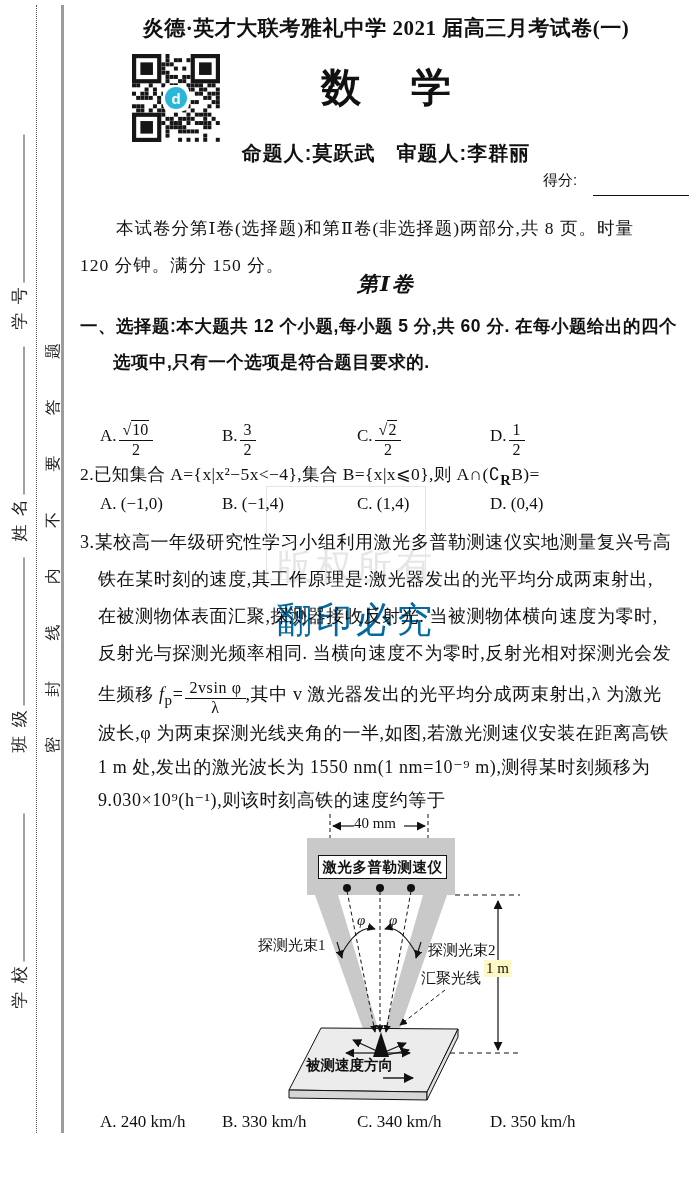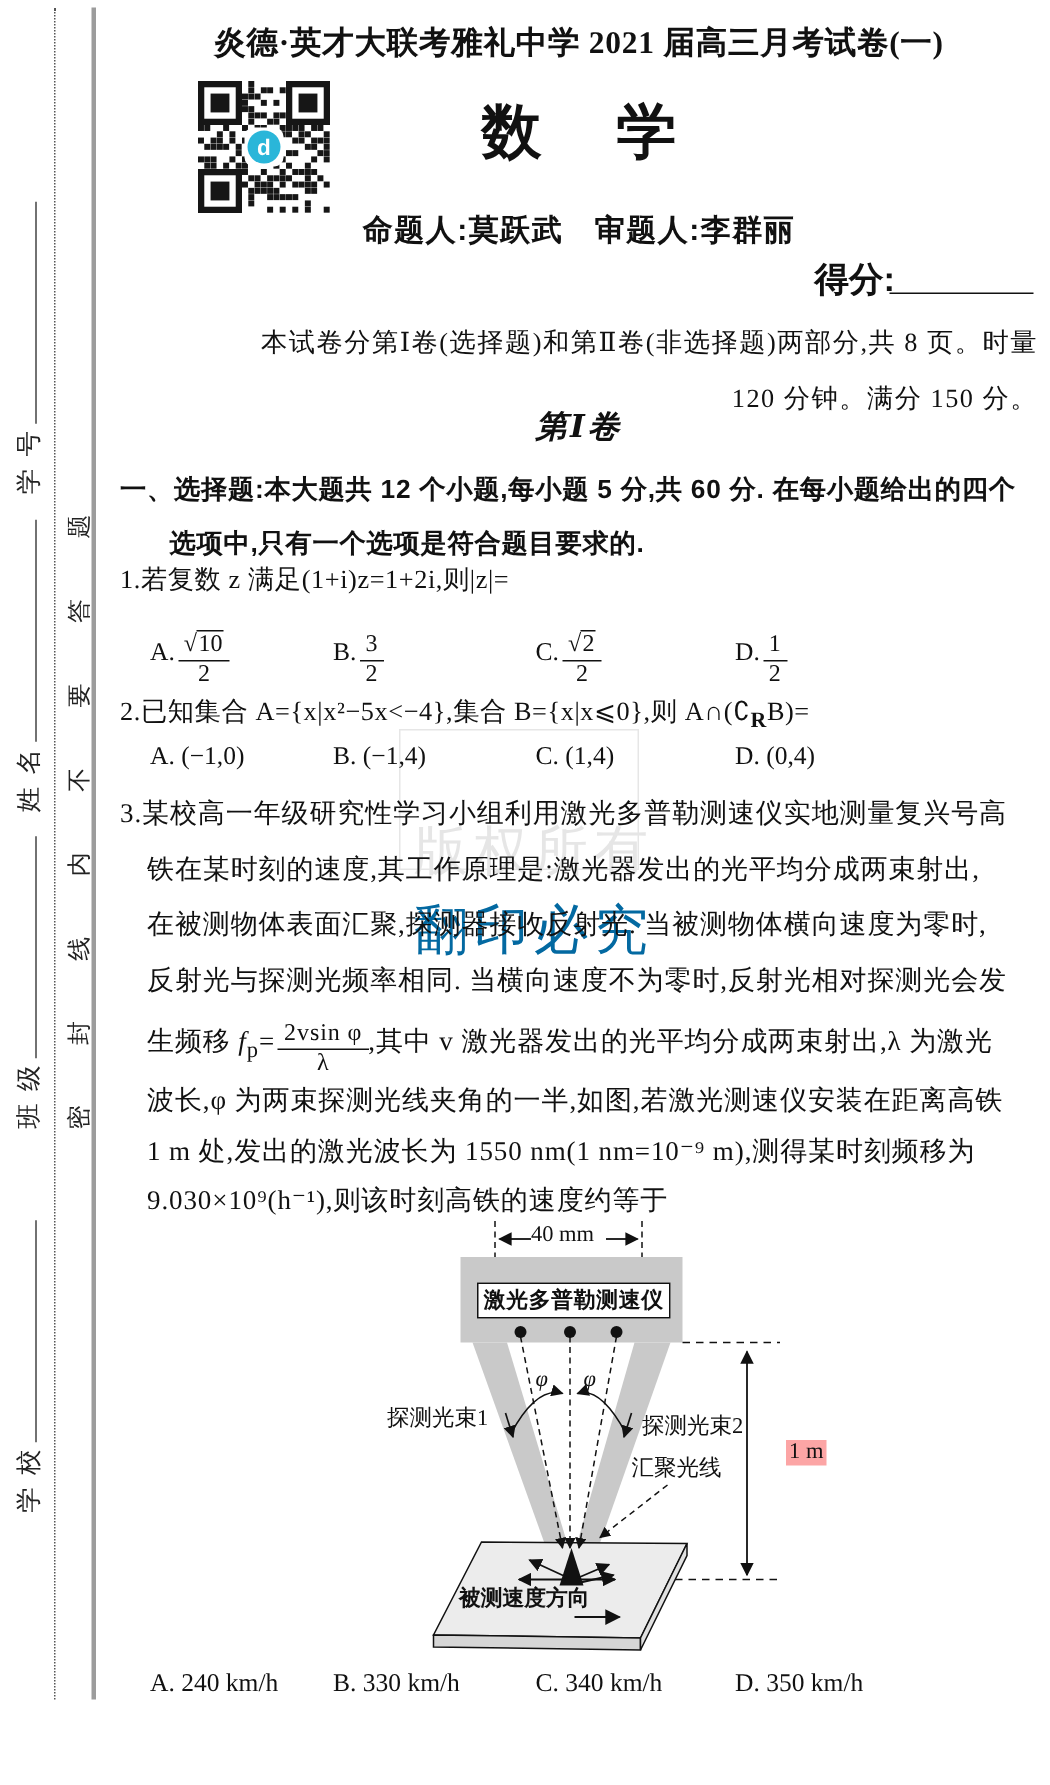"得分:" .score-label { font-size: 23px -> 15px; font-weight: 700 -> 400 }
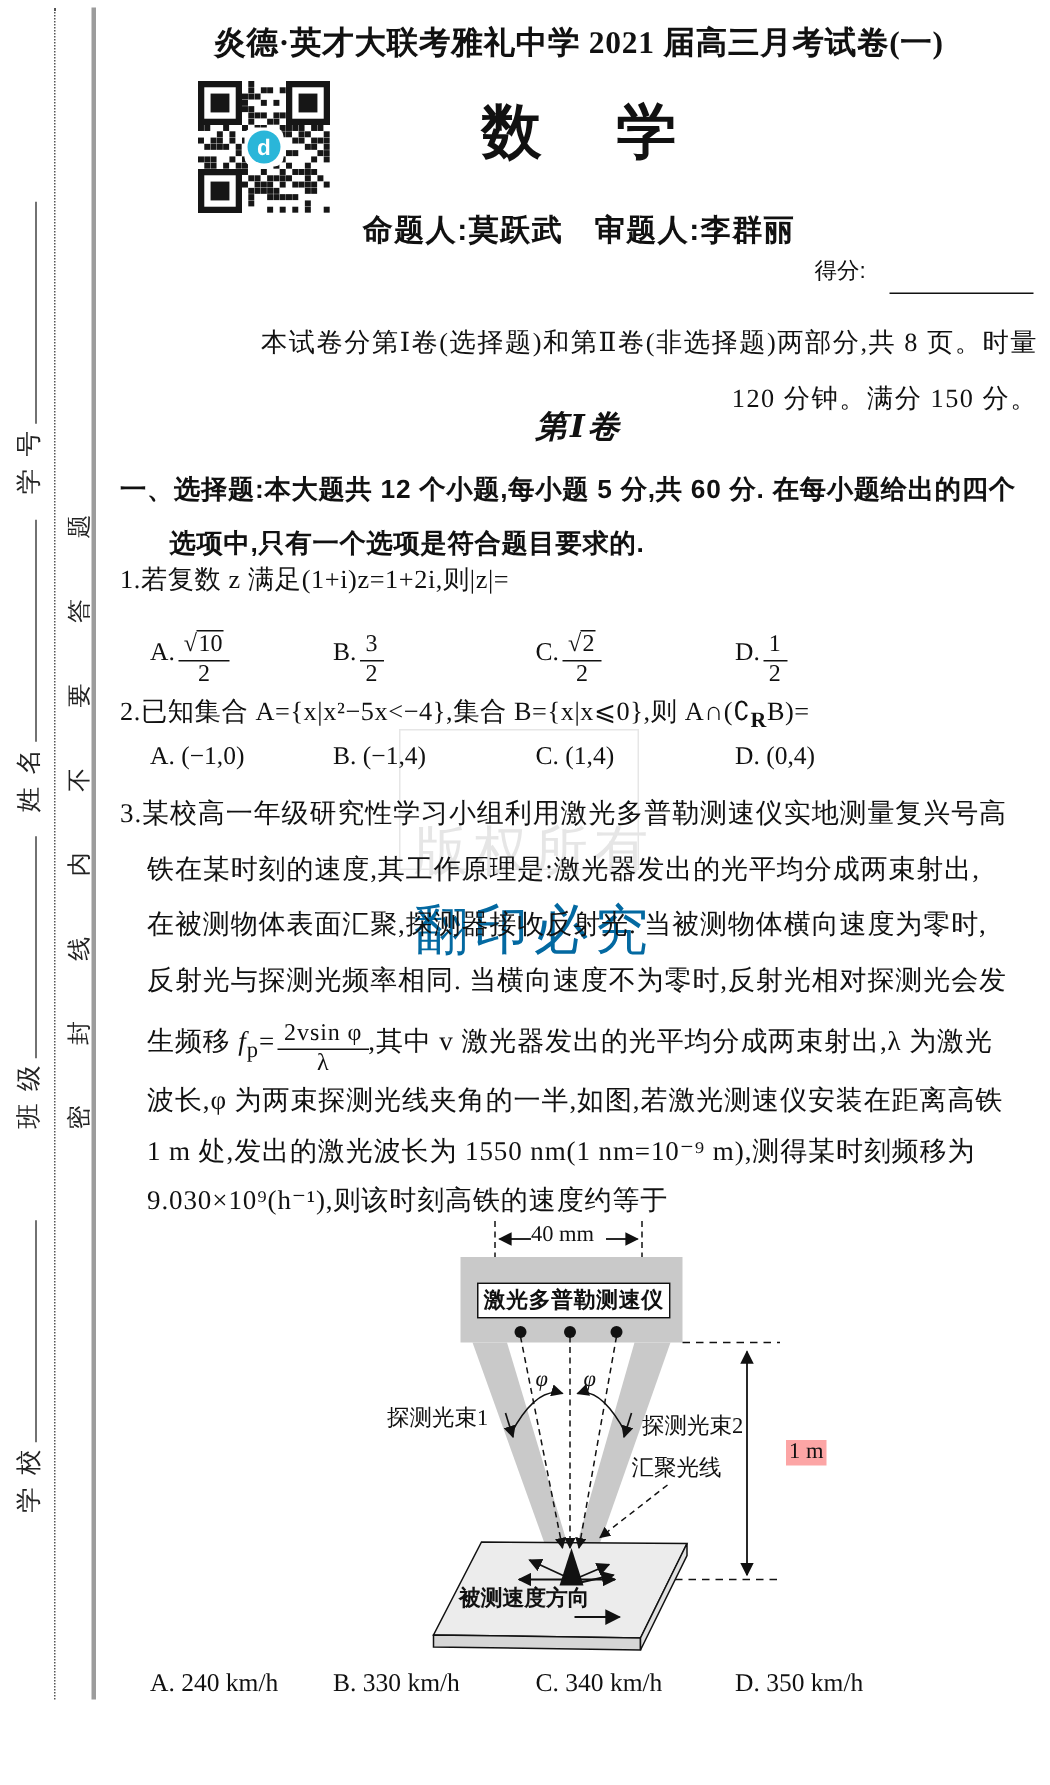"本试卷分第Ⅰ卷(选择题)和第Ⅱ卷(非选择题)两部分,共 8 页。时量" .intro { text-align: right -> none }
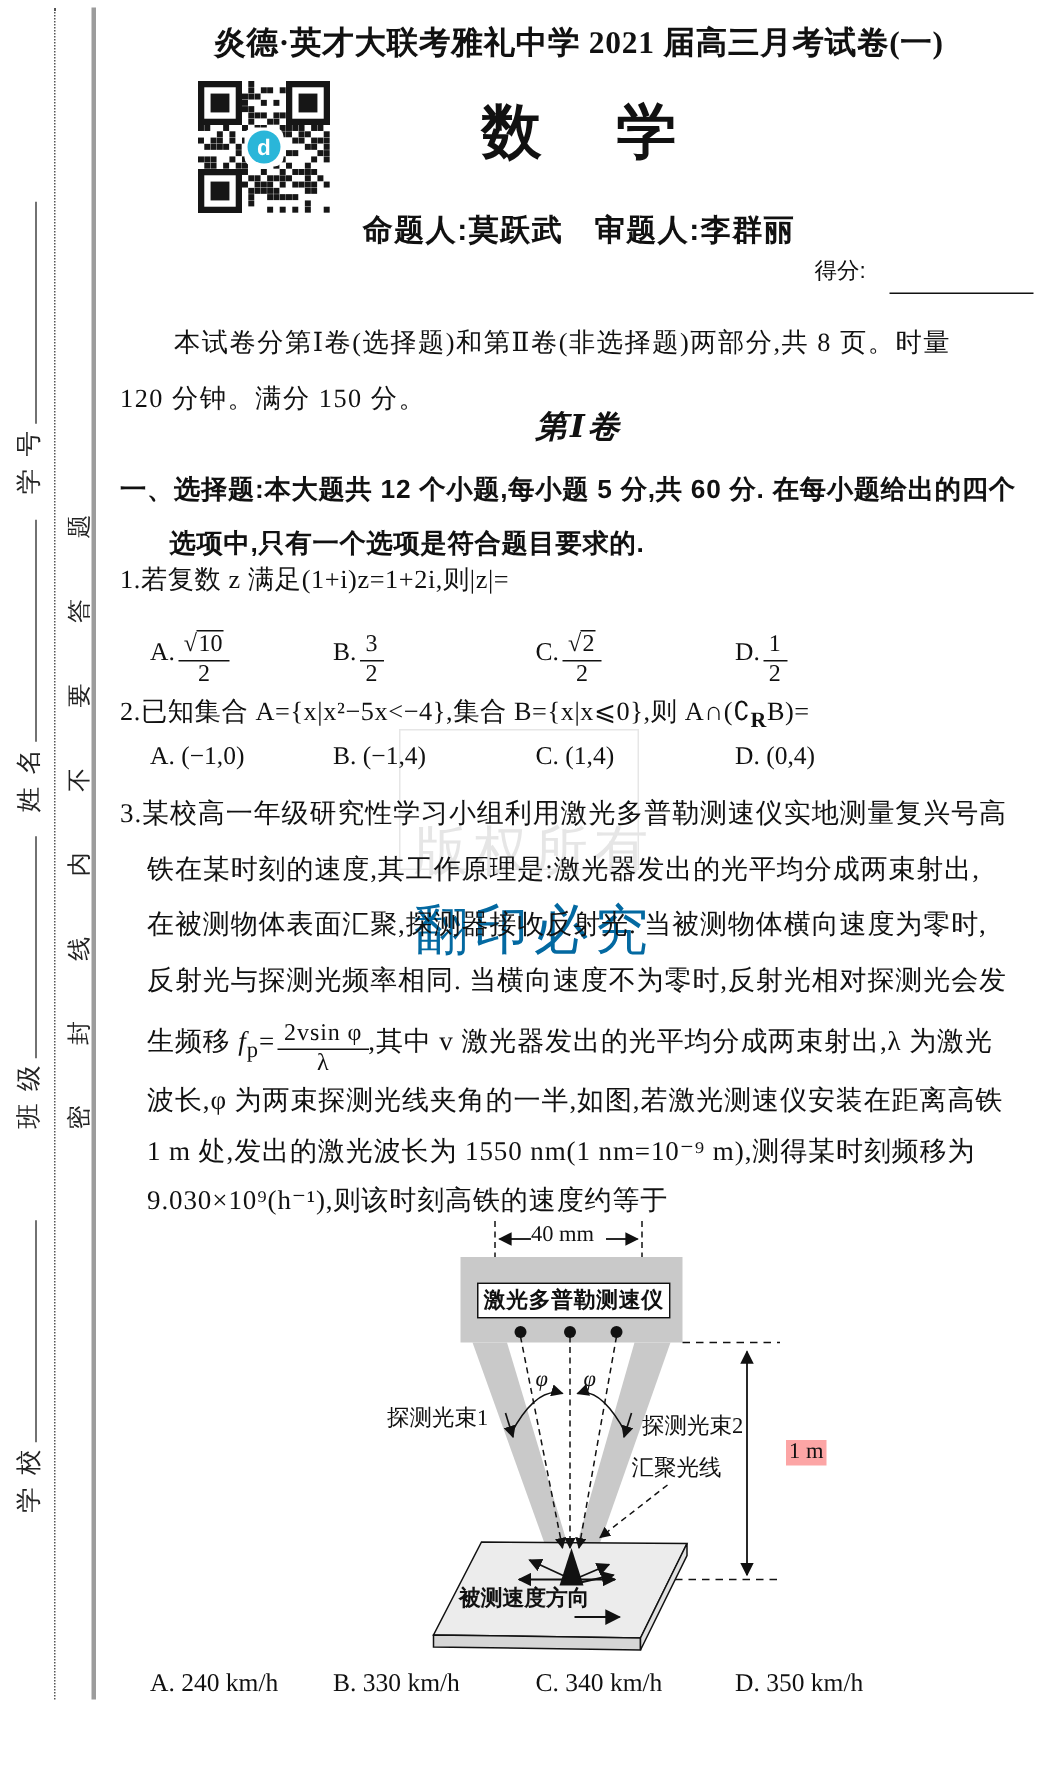"1.若复数 z 满足(1+i)z=1+2i,则|z|=" div.stem { html: <div>1.若复数 z 满足(1+i)z=1+2i,则|z|=</div> -> none }
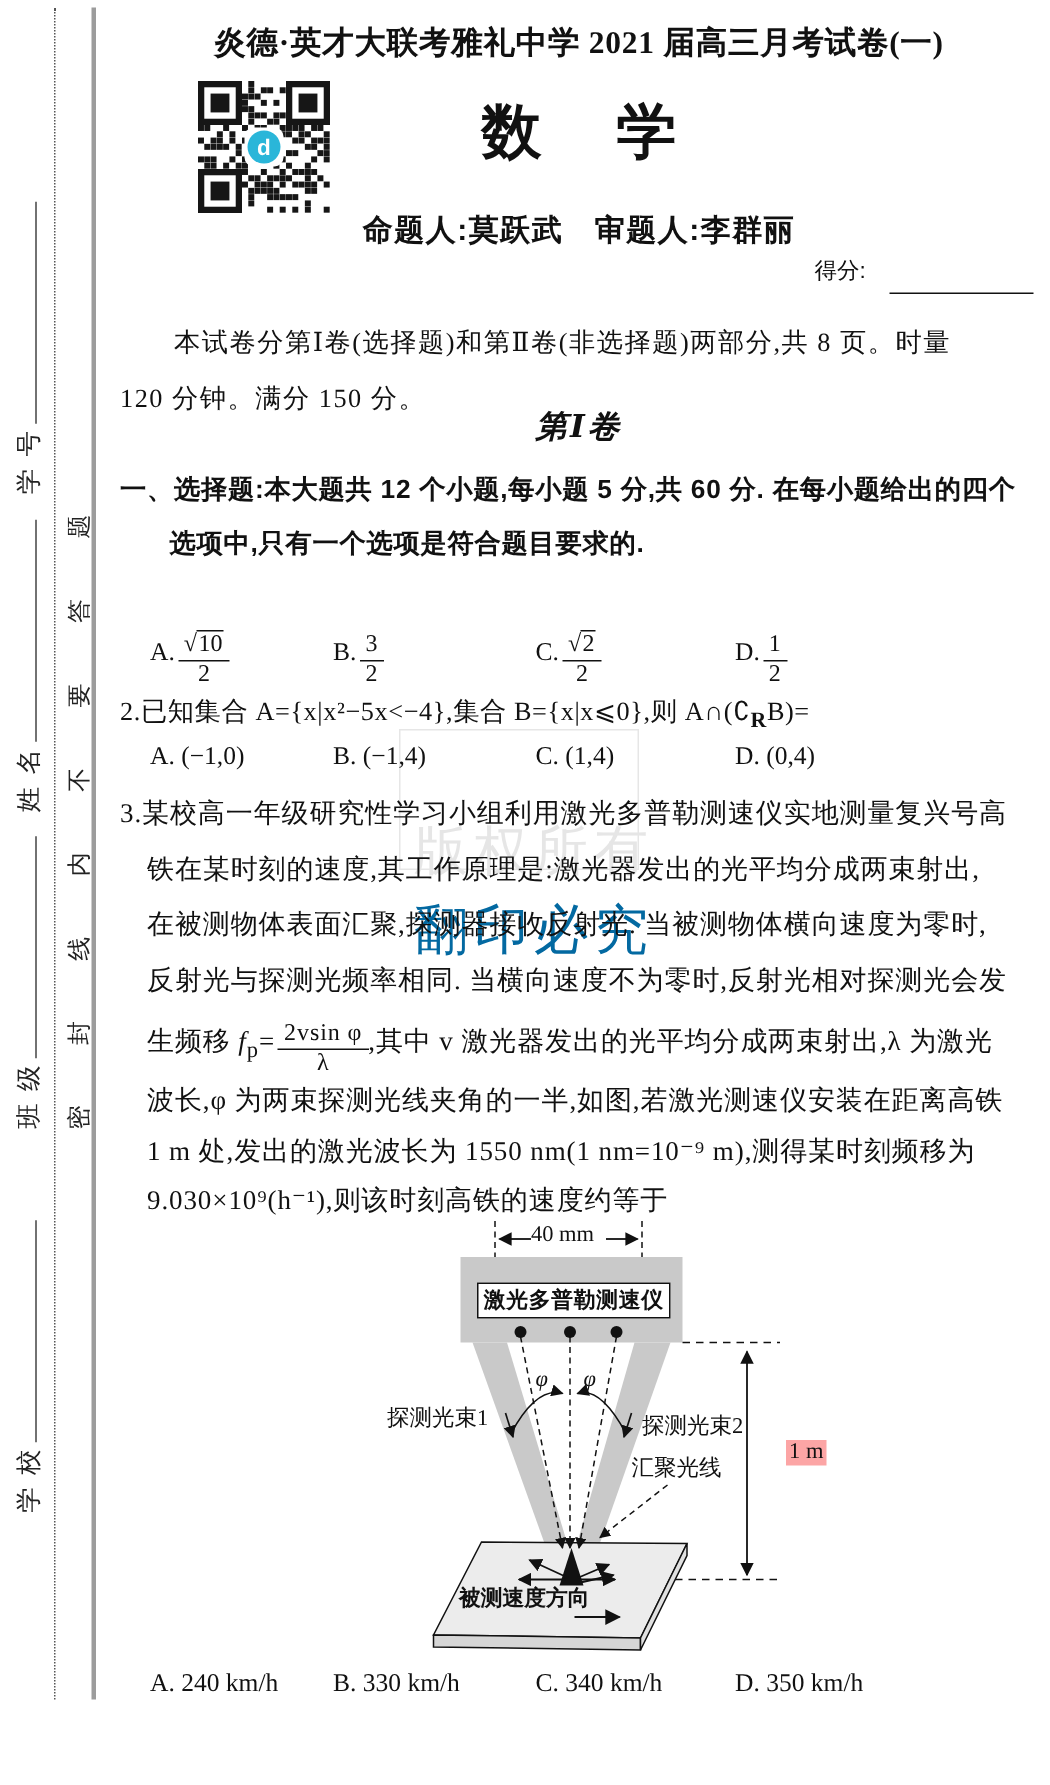"1 m" .dim-1m { background: #fca5a5 -> #fef9c3; margin-left: 40px -> none }
